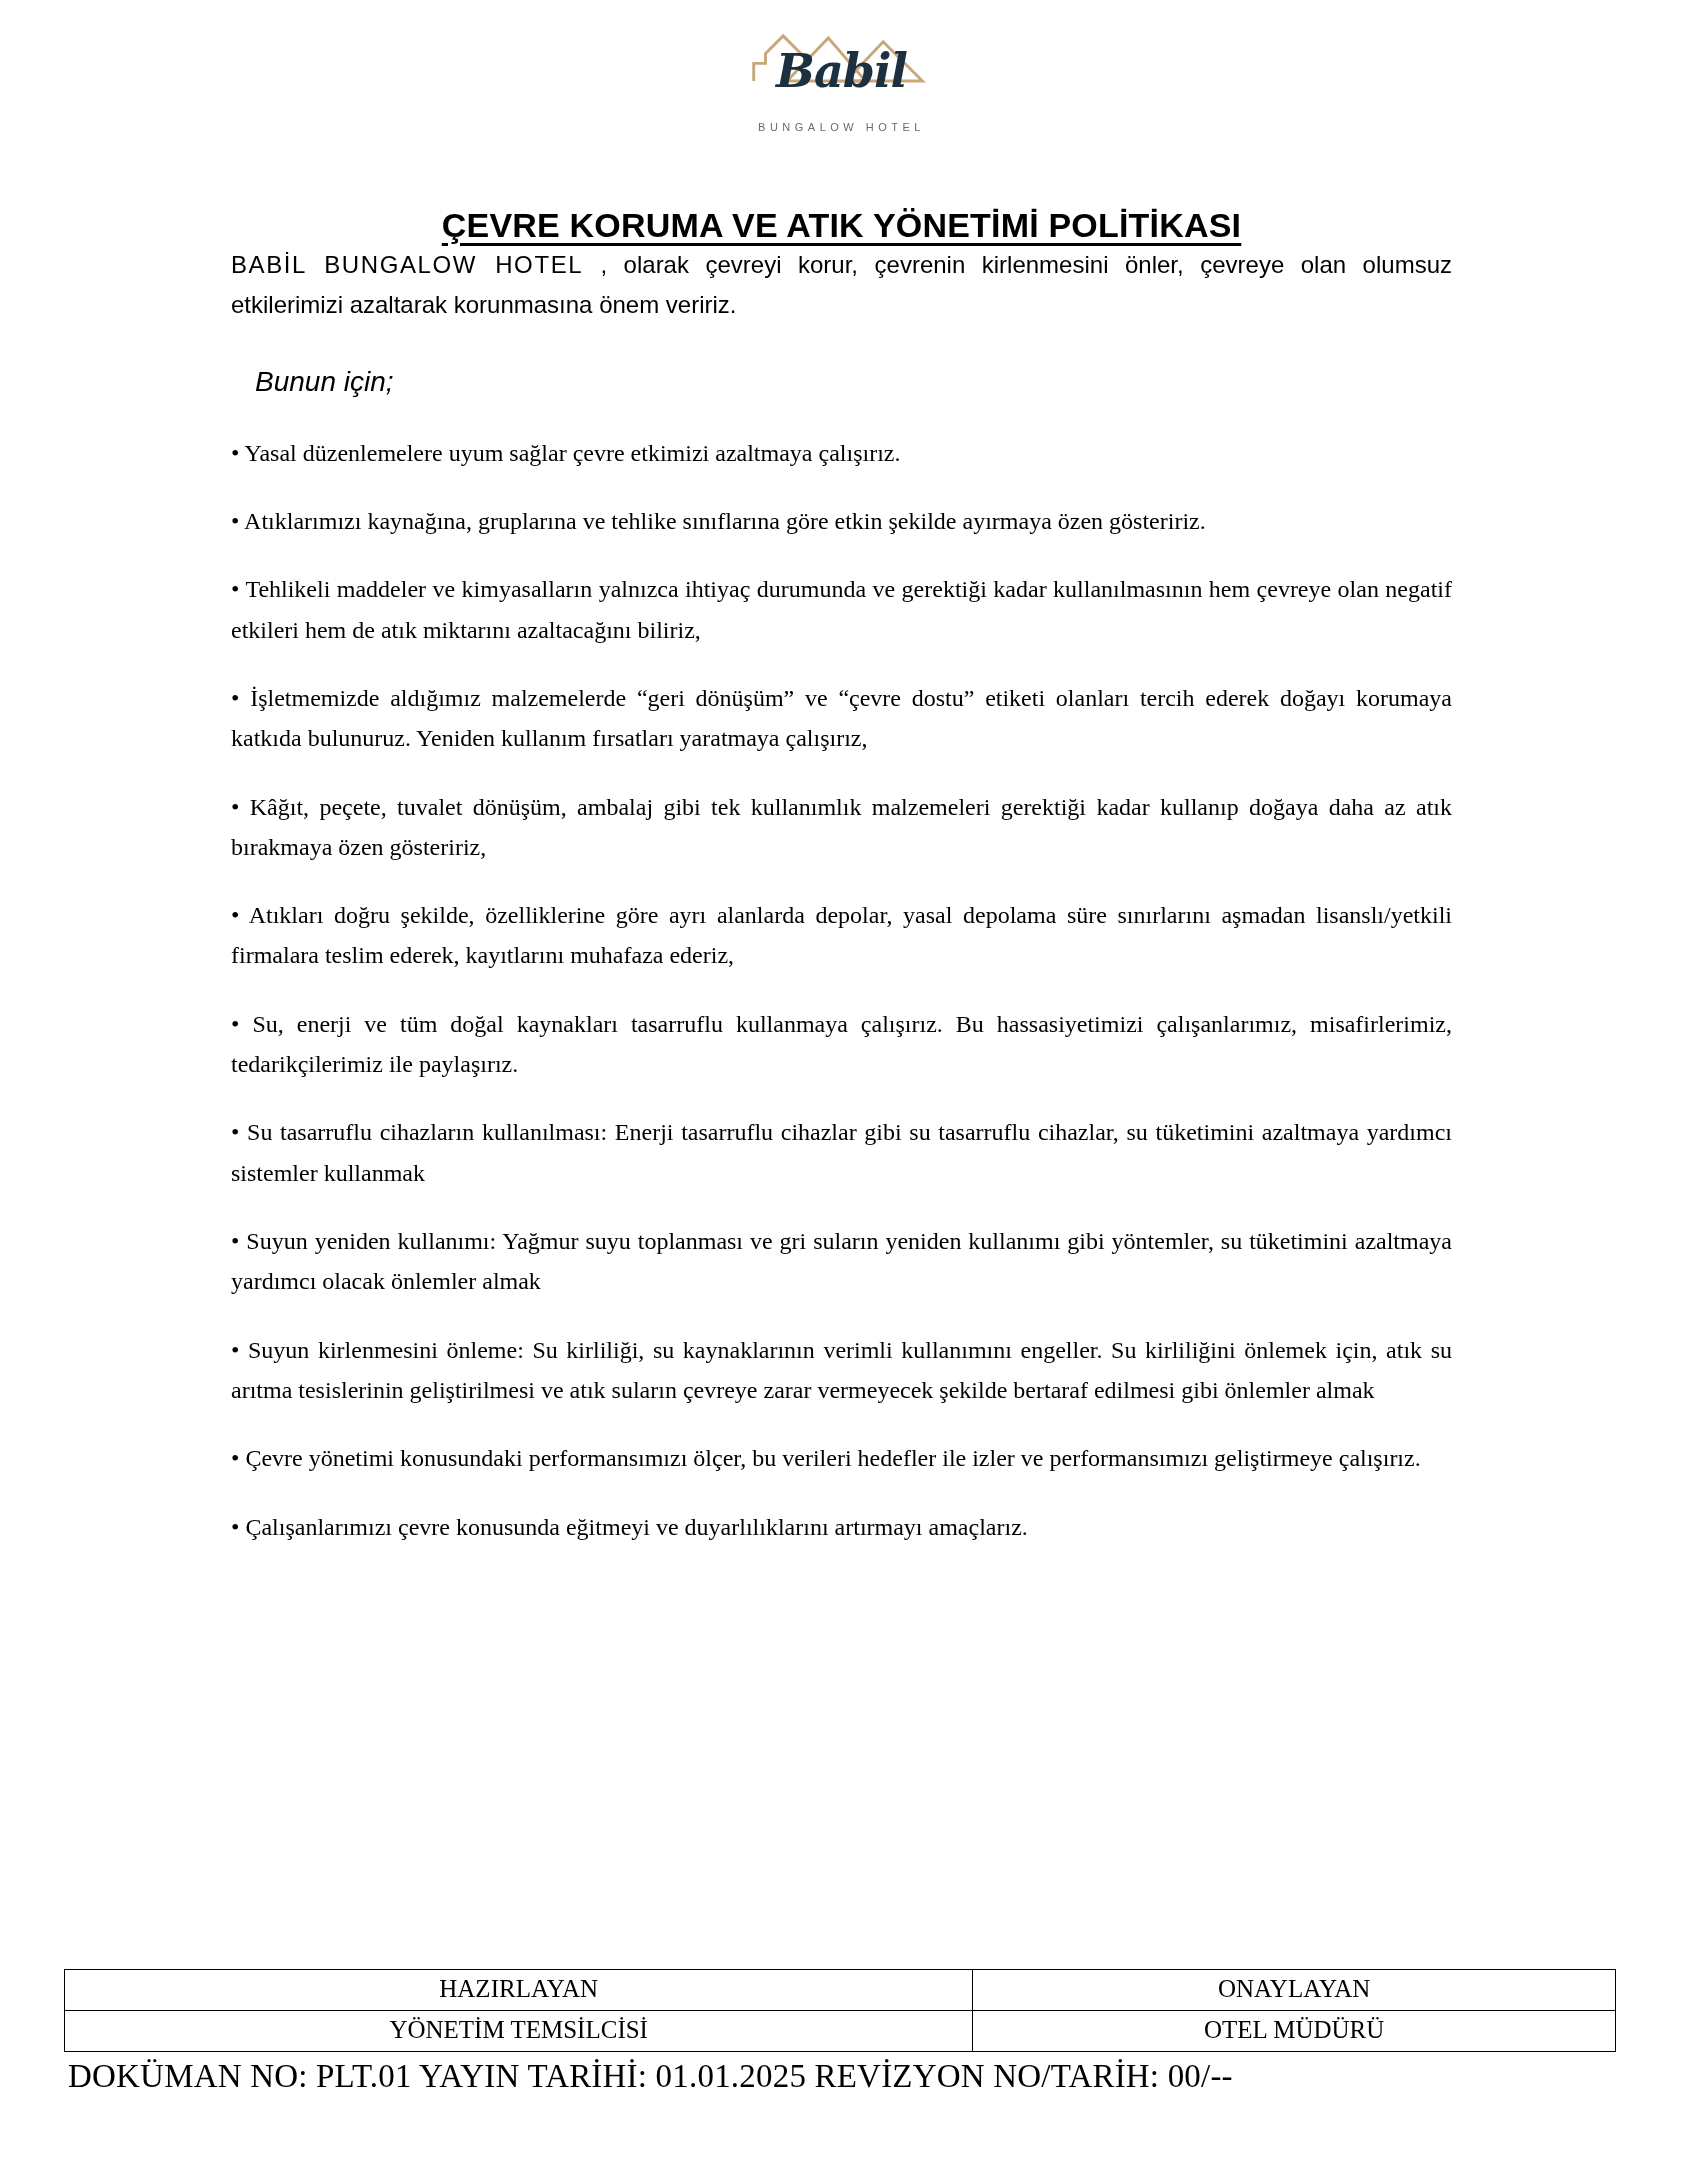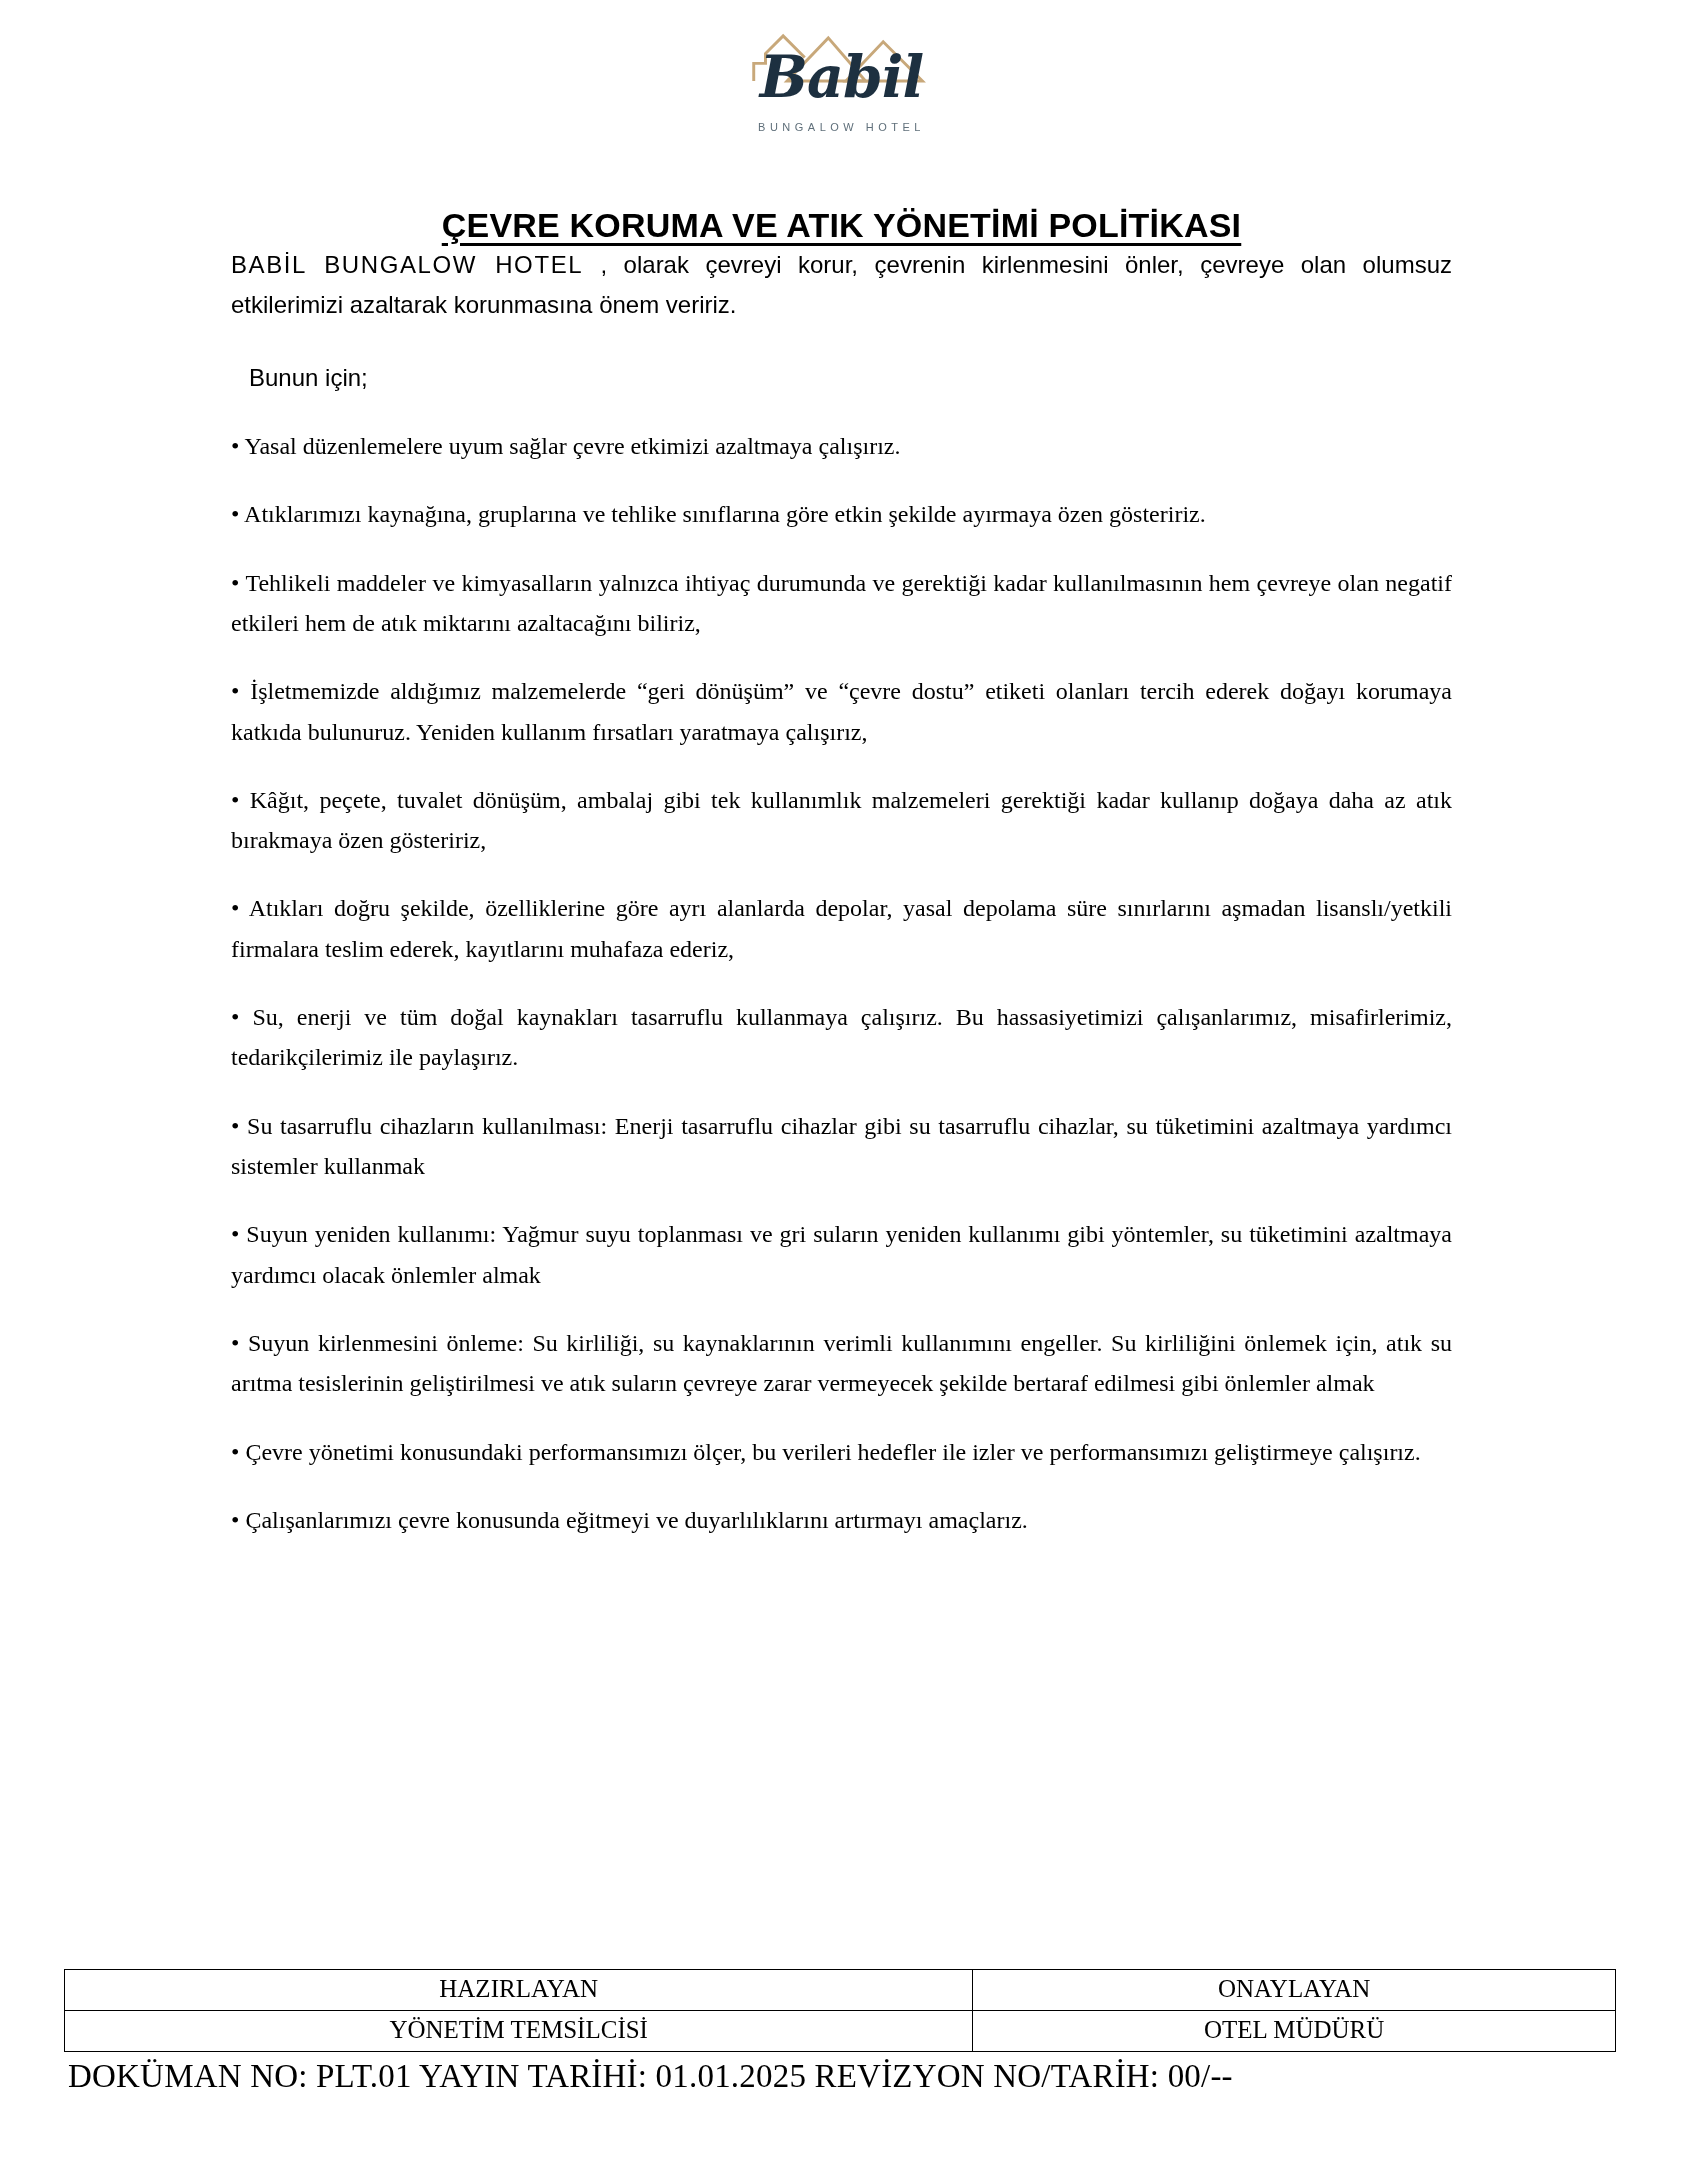"Babil" .logo-word { font-size: 57px -> 46px }
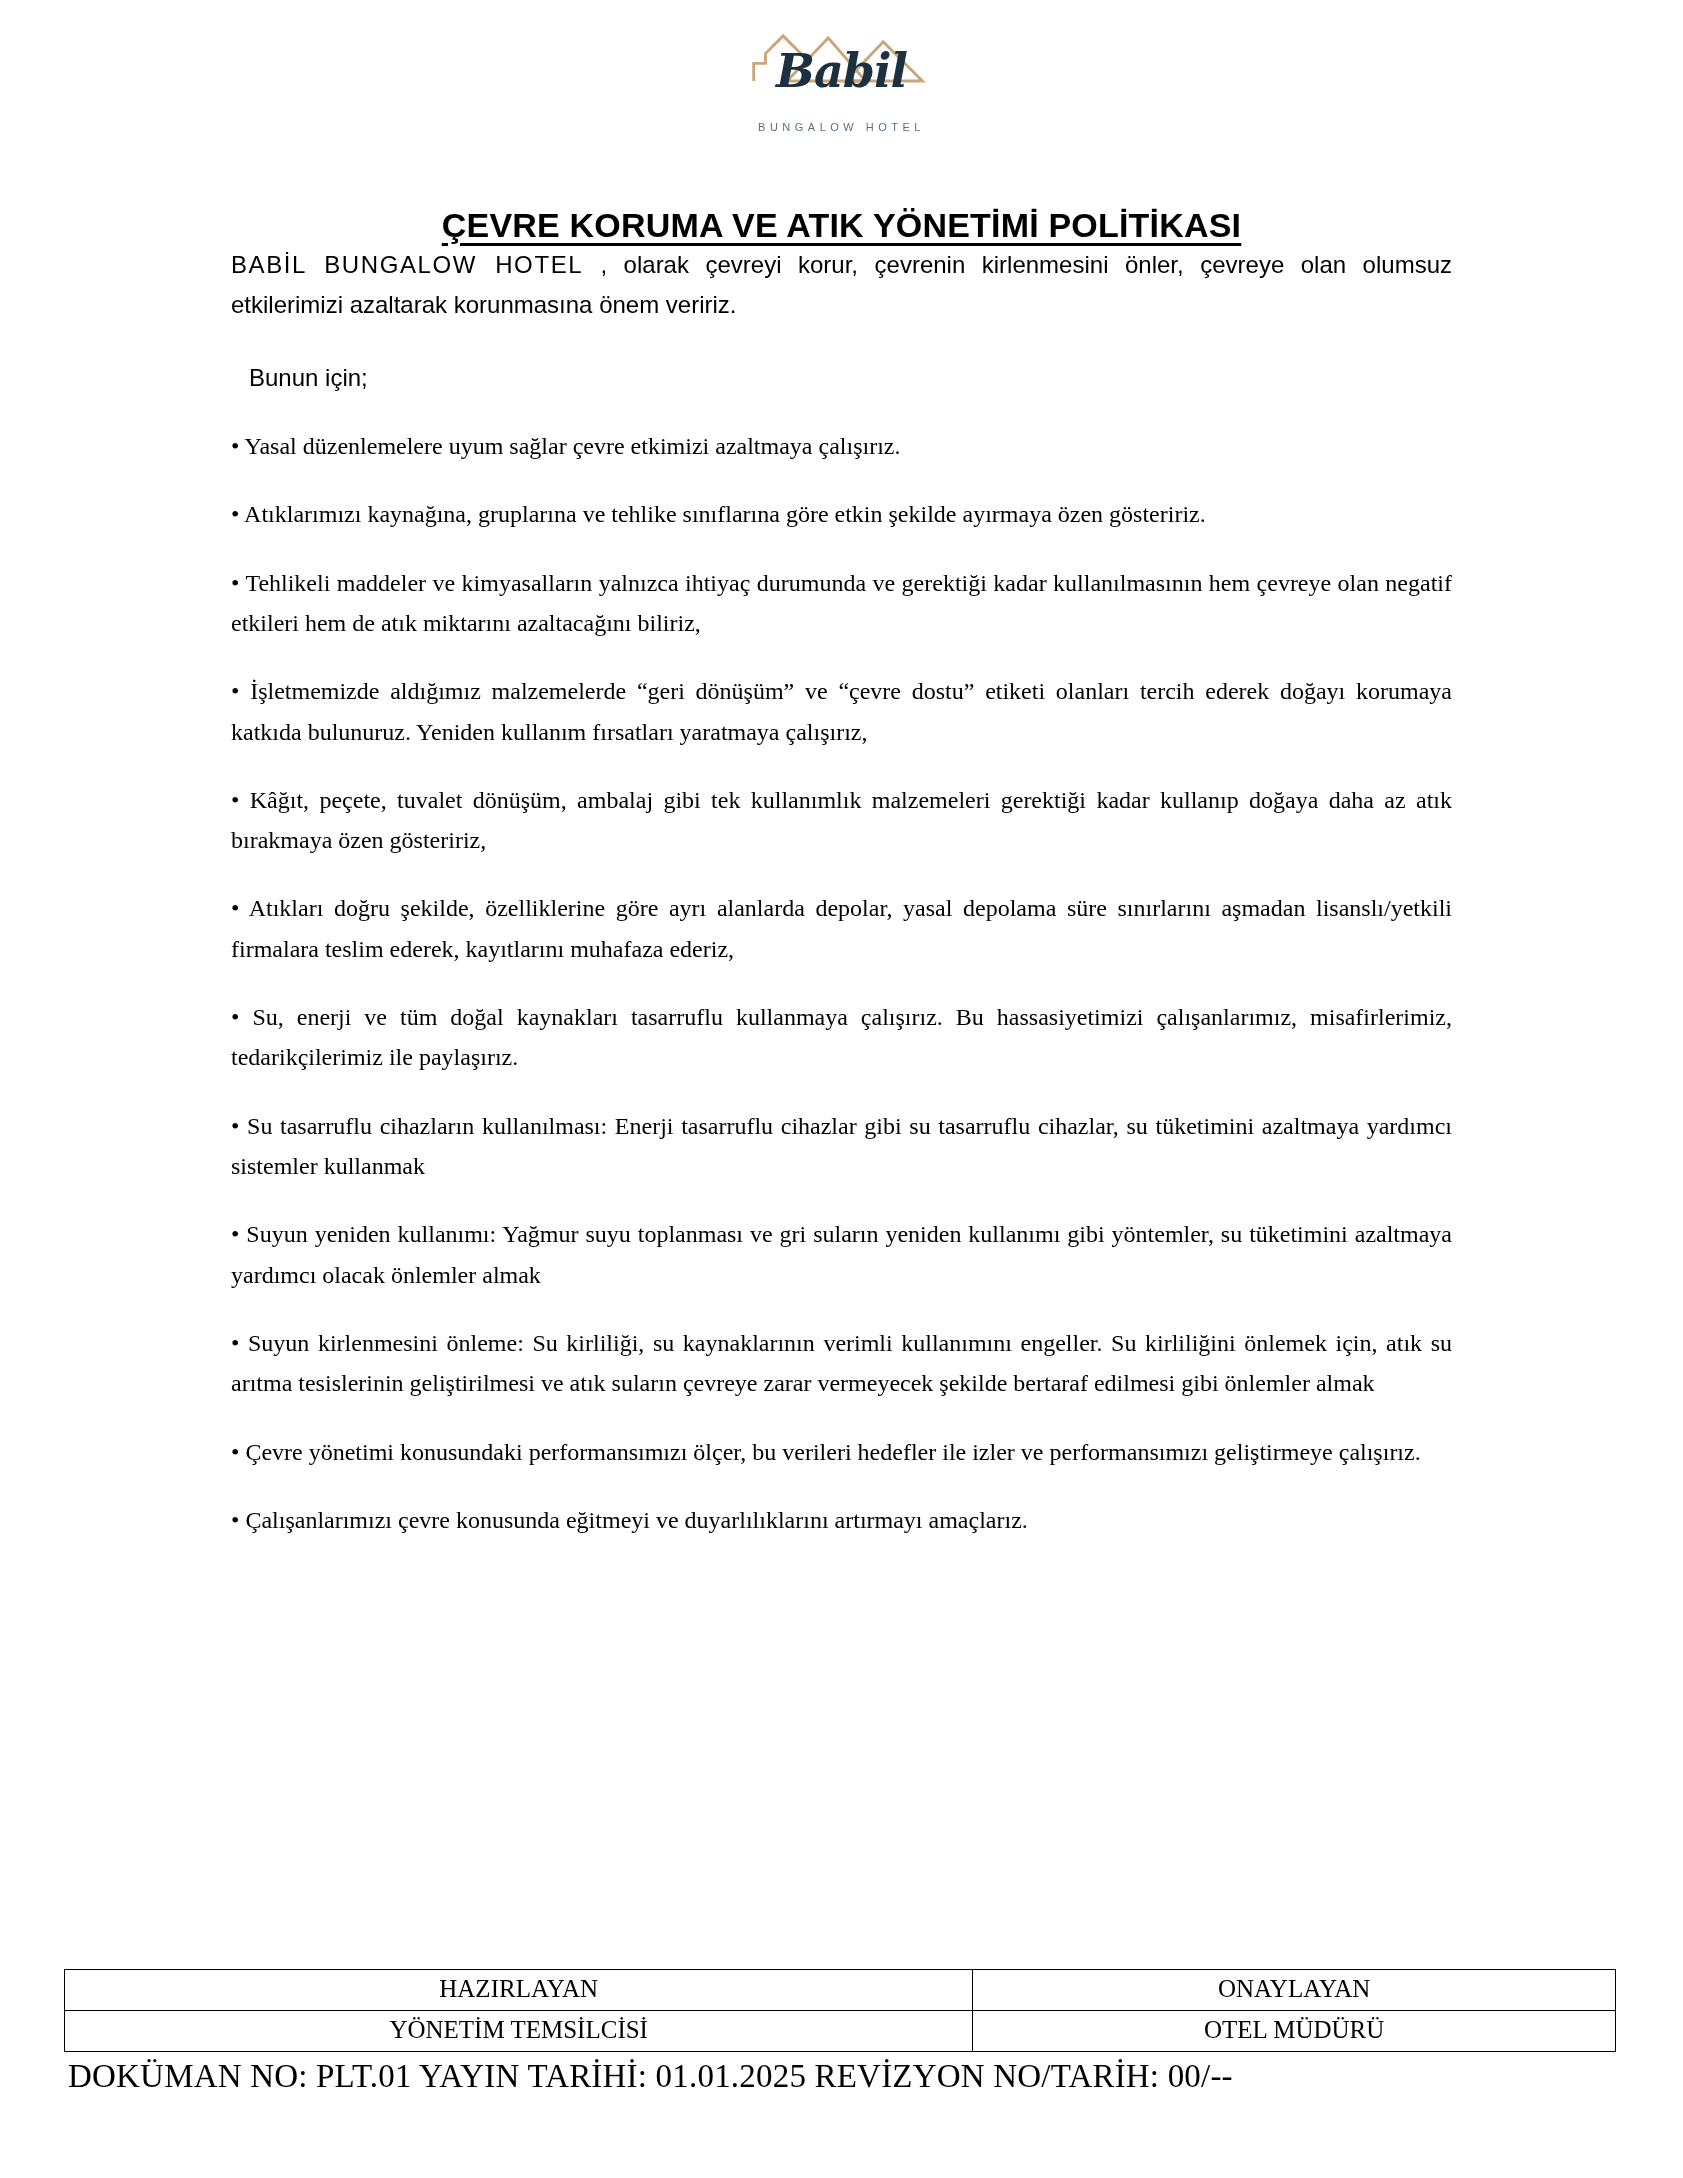"Bunun için;" .sub-lead { font-size: 24px -> 28px; font-style: none -> italic; margin-left: 18px -> 24px }
